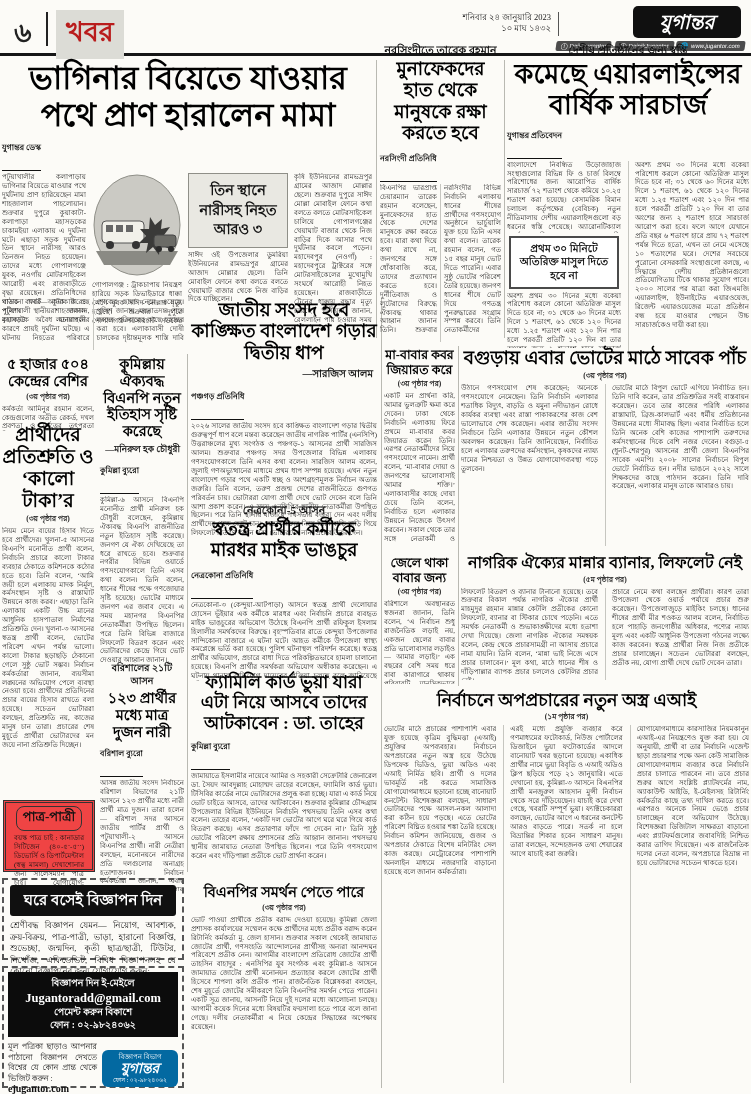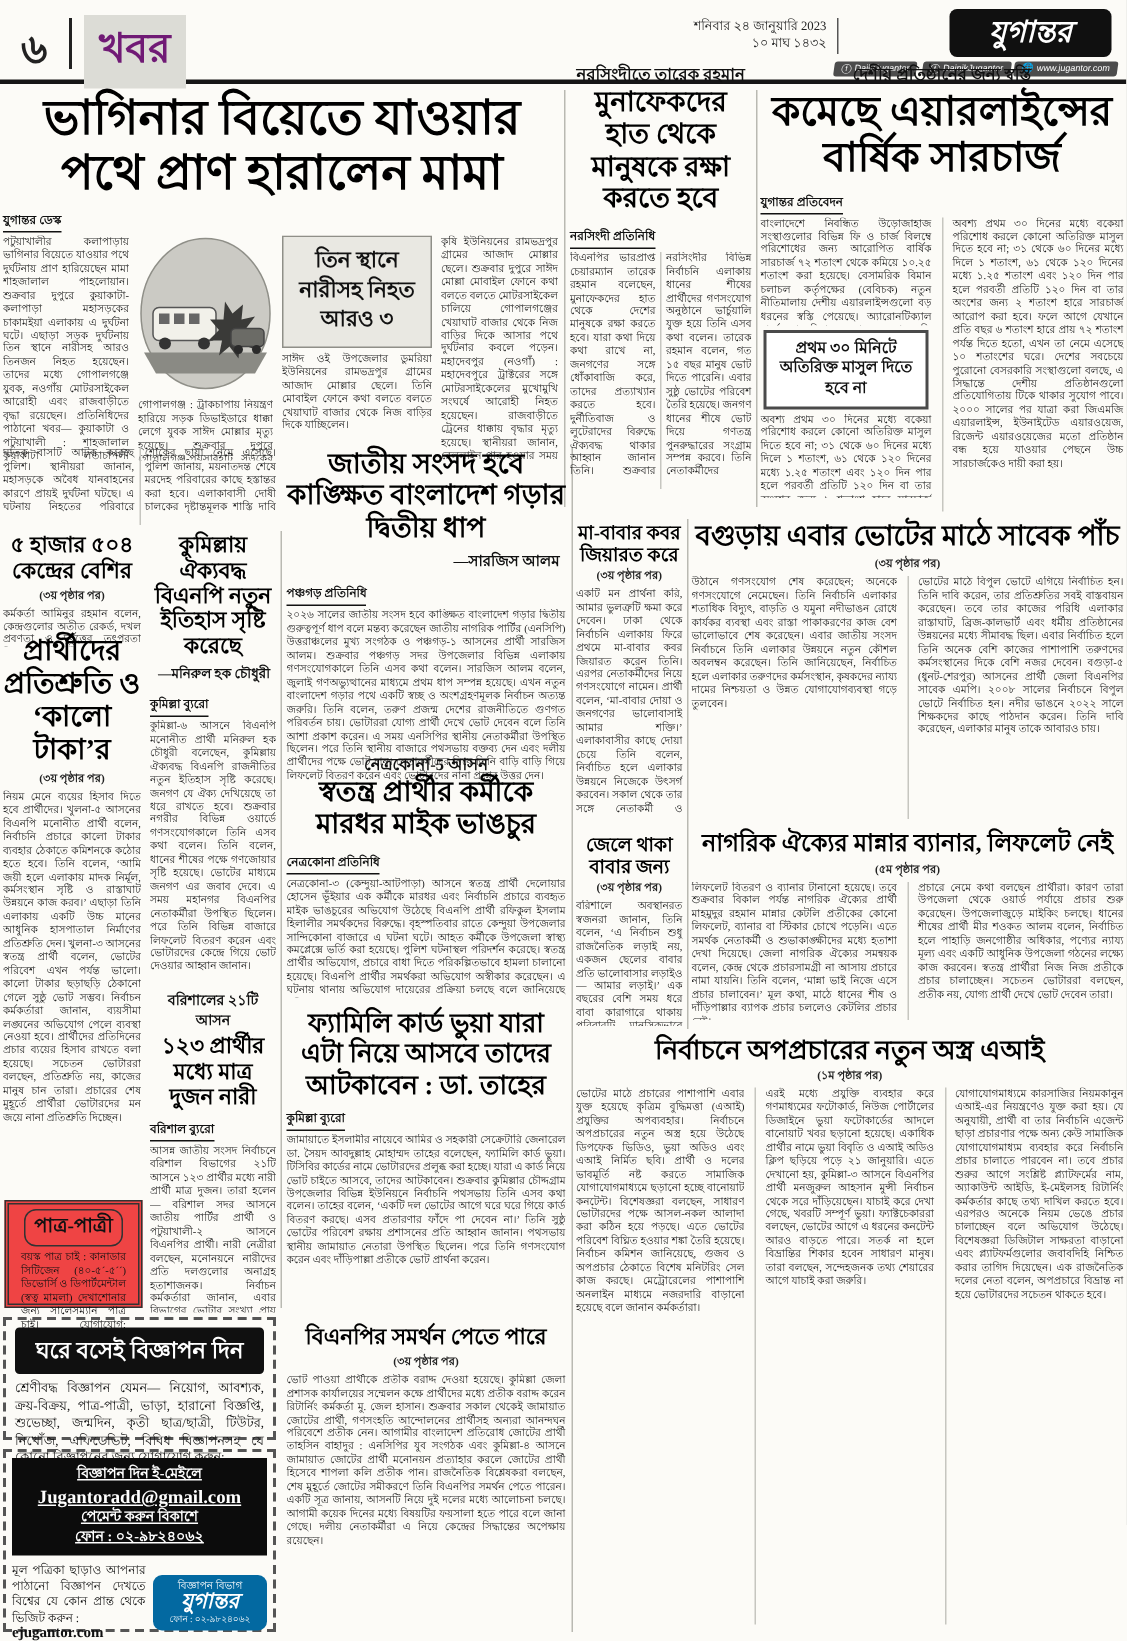"খবর" .section-label { color: #701a75 -> #b91c1c }
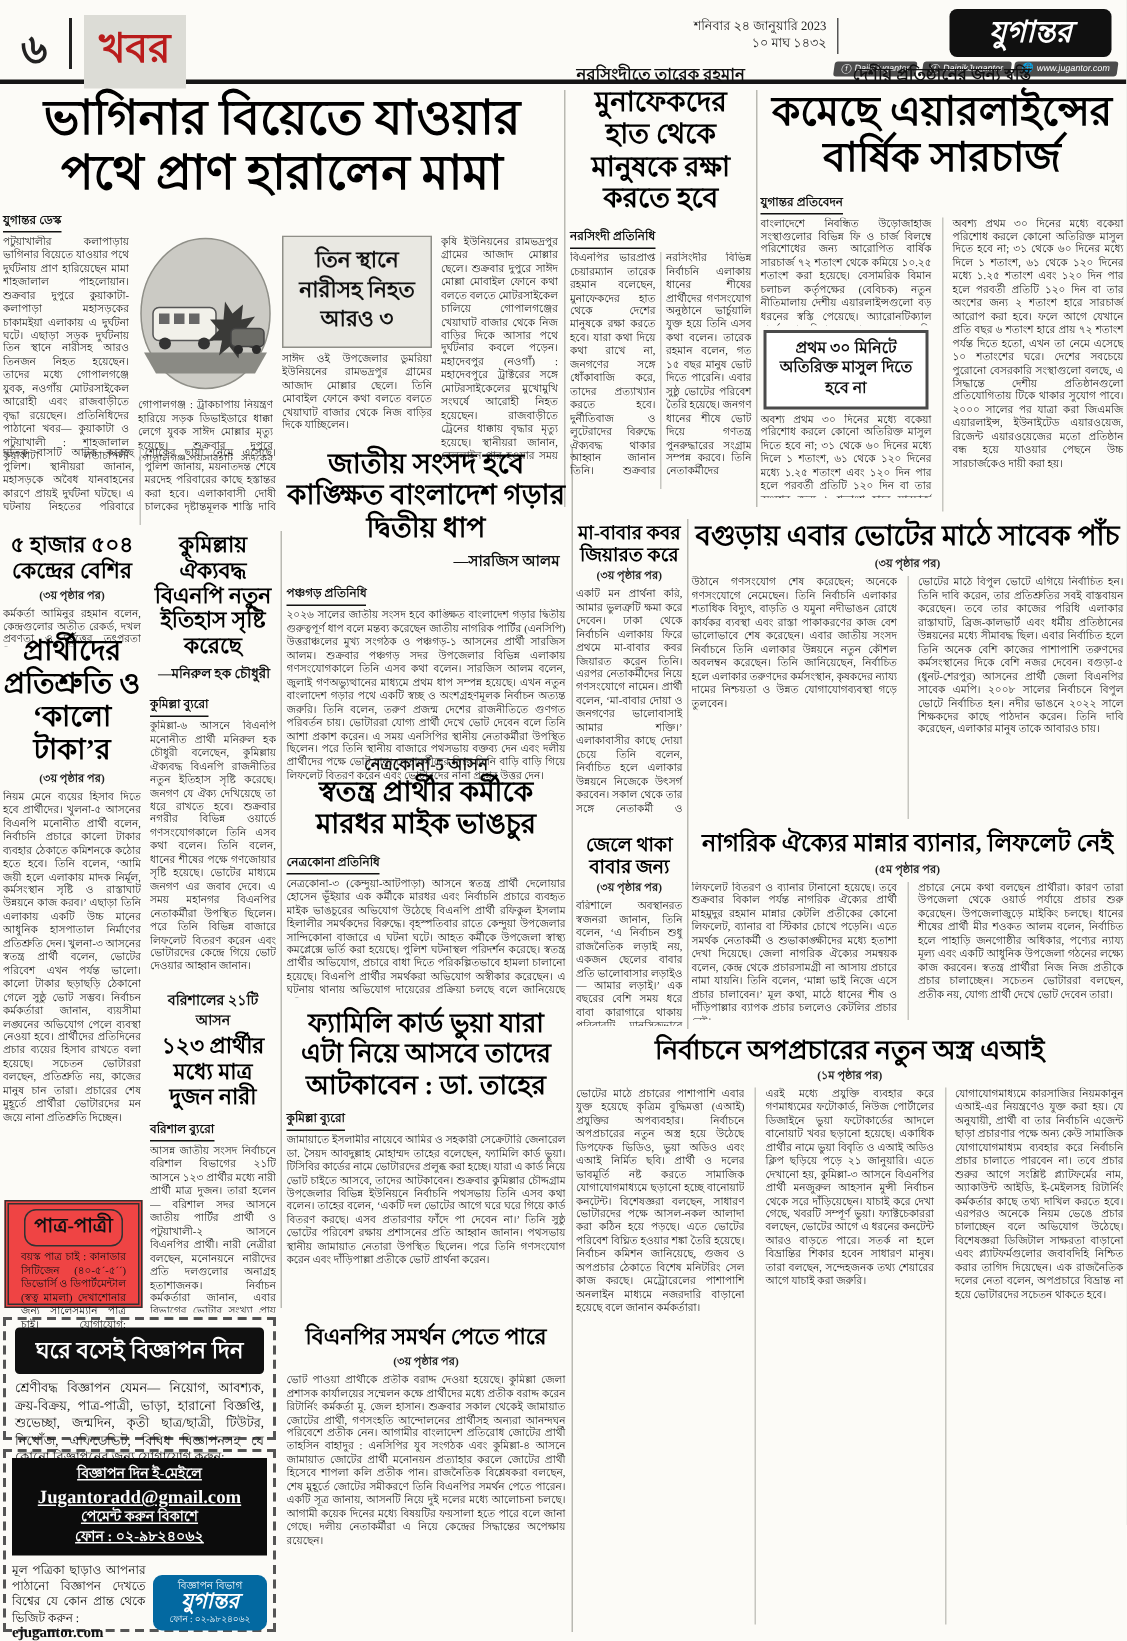"যুগান্তর প্রতিবেদন" .dl { padding-bottom: 1px -> 16px }
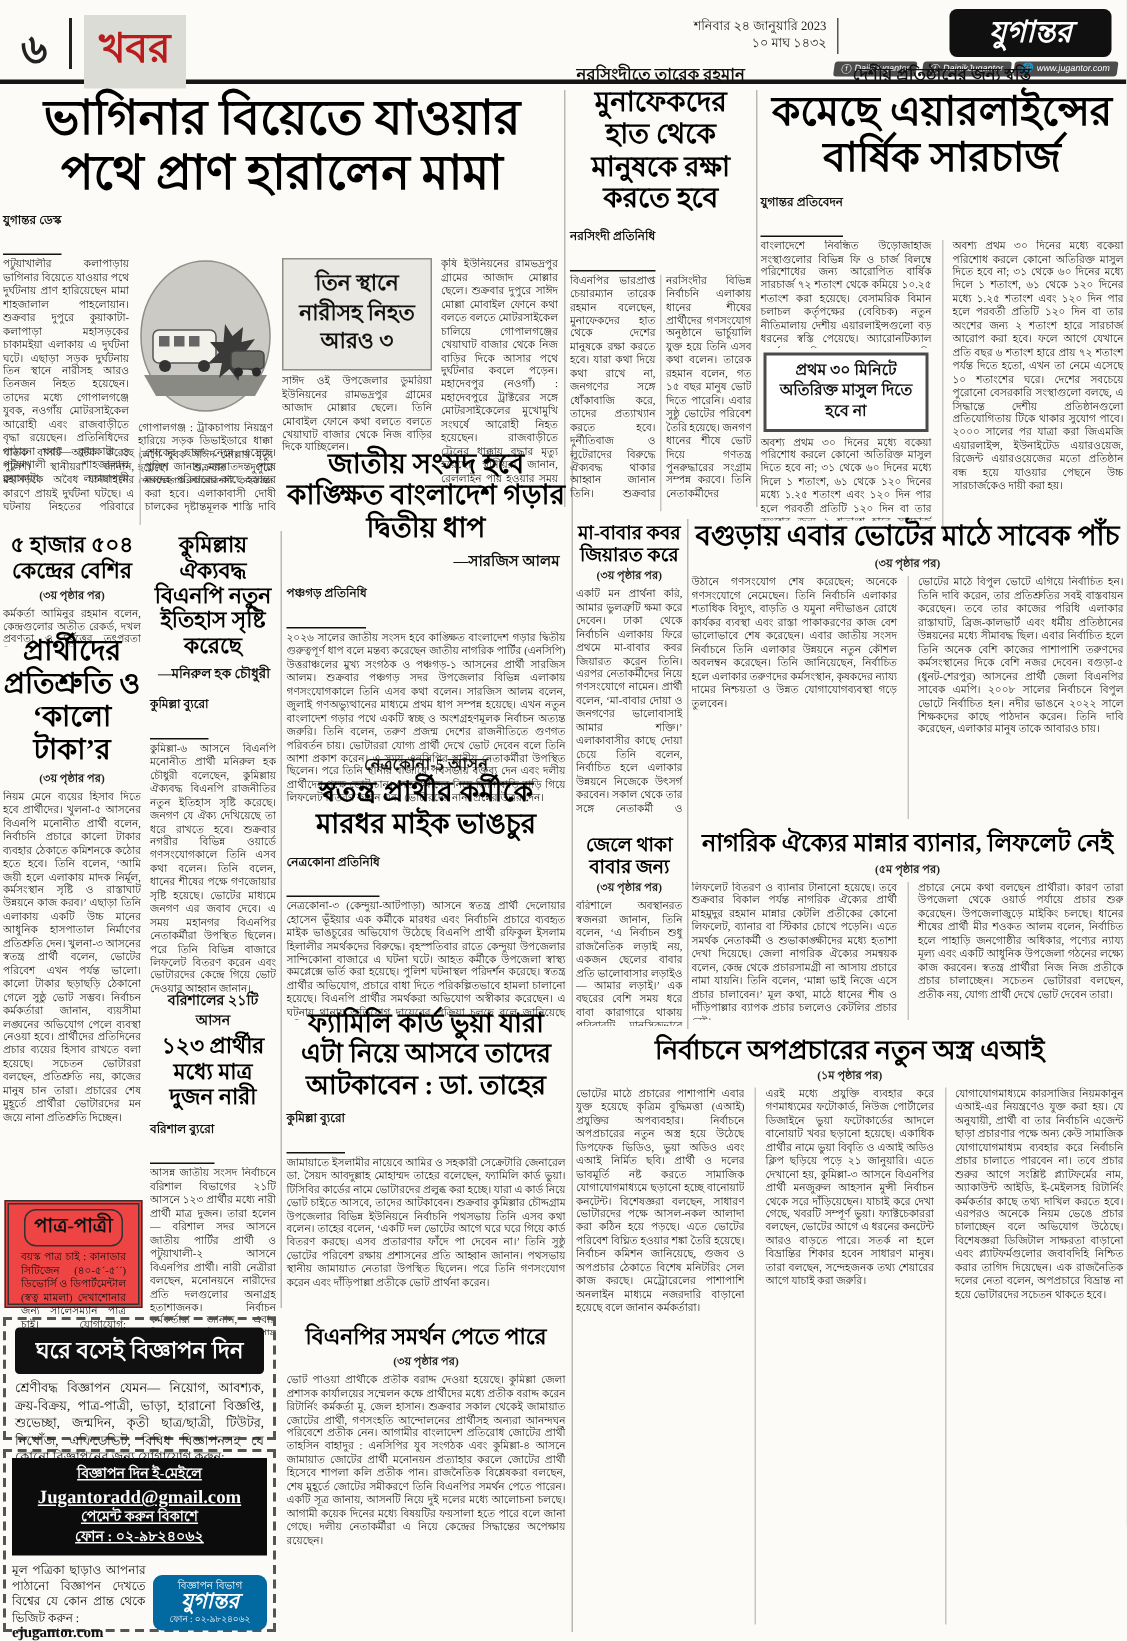"বিজ্ঞাপন দিন ই-মেইলে" .emailbox { text-decoration: underline -> none }
